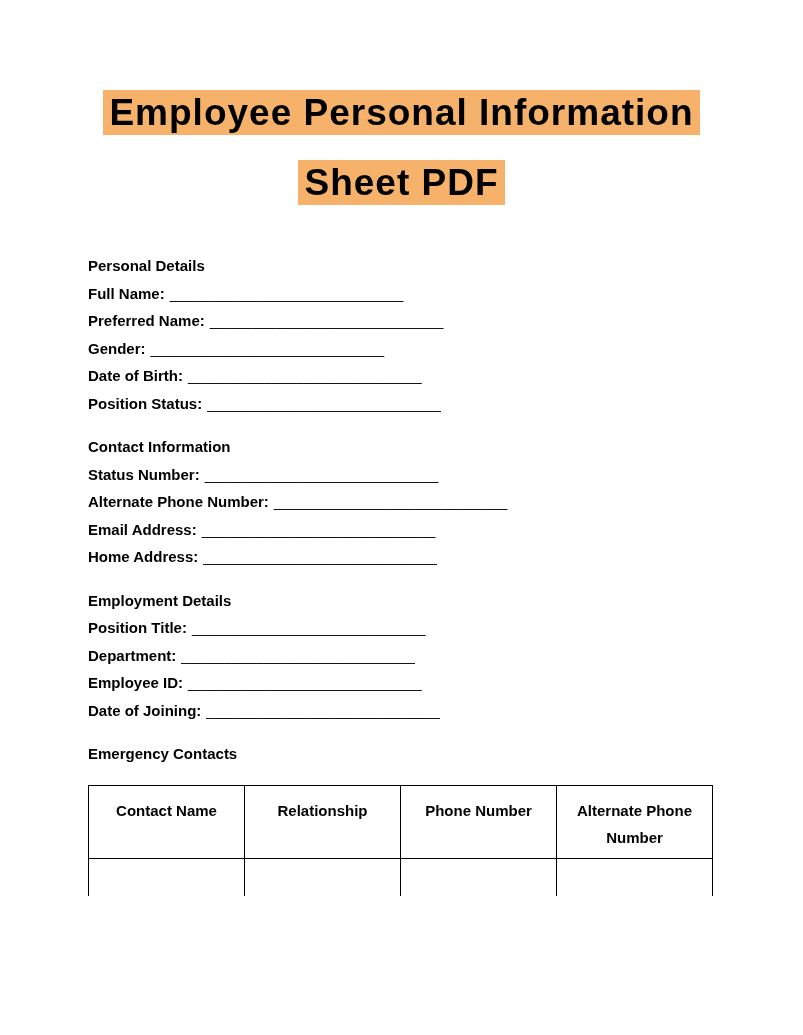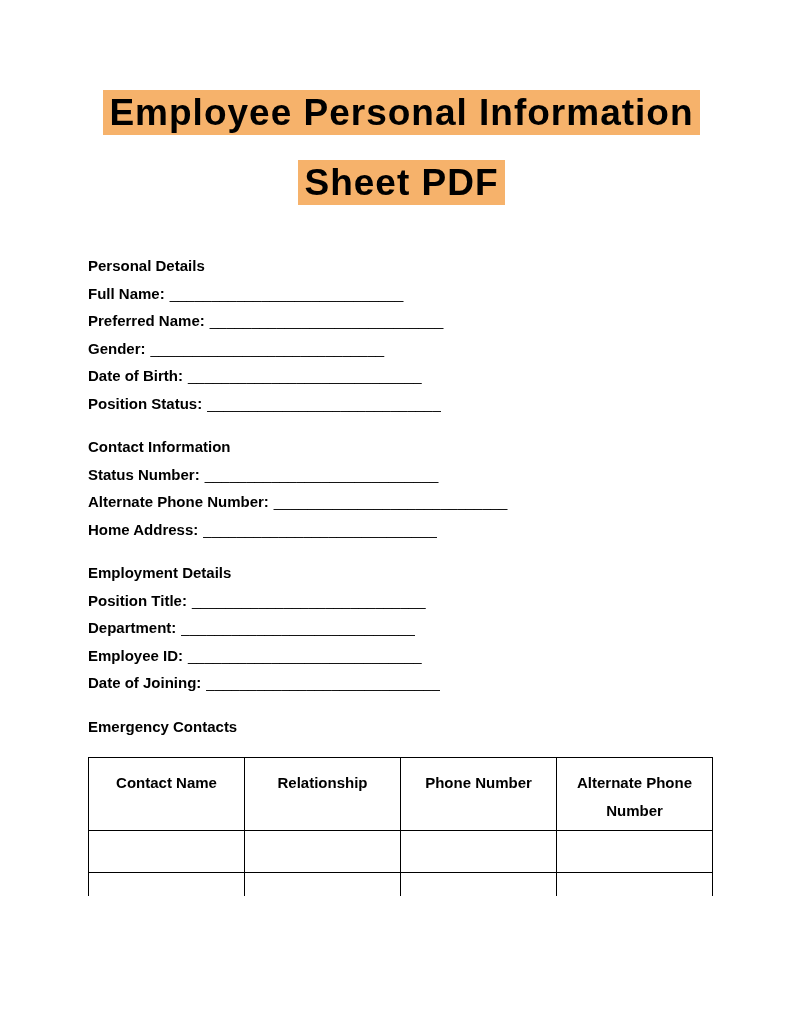"Email Address:" div.field { html: none -> <div> <span>Email Address:</span><span>____________________________</span> </div> }
